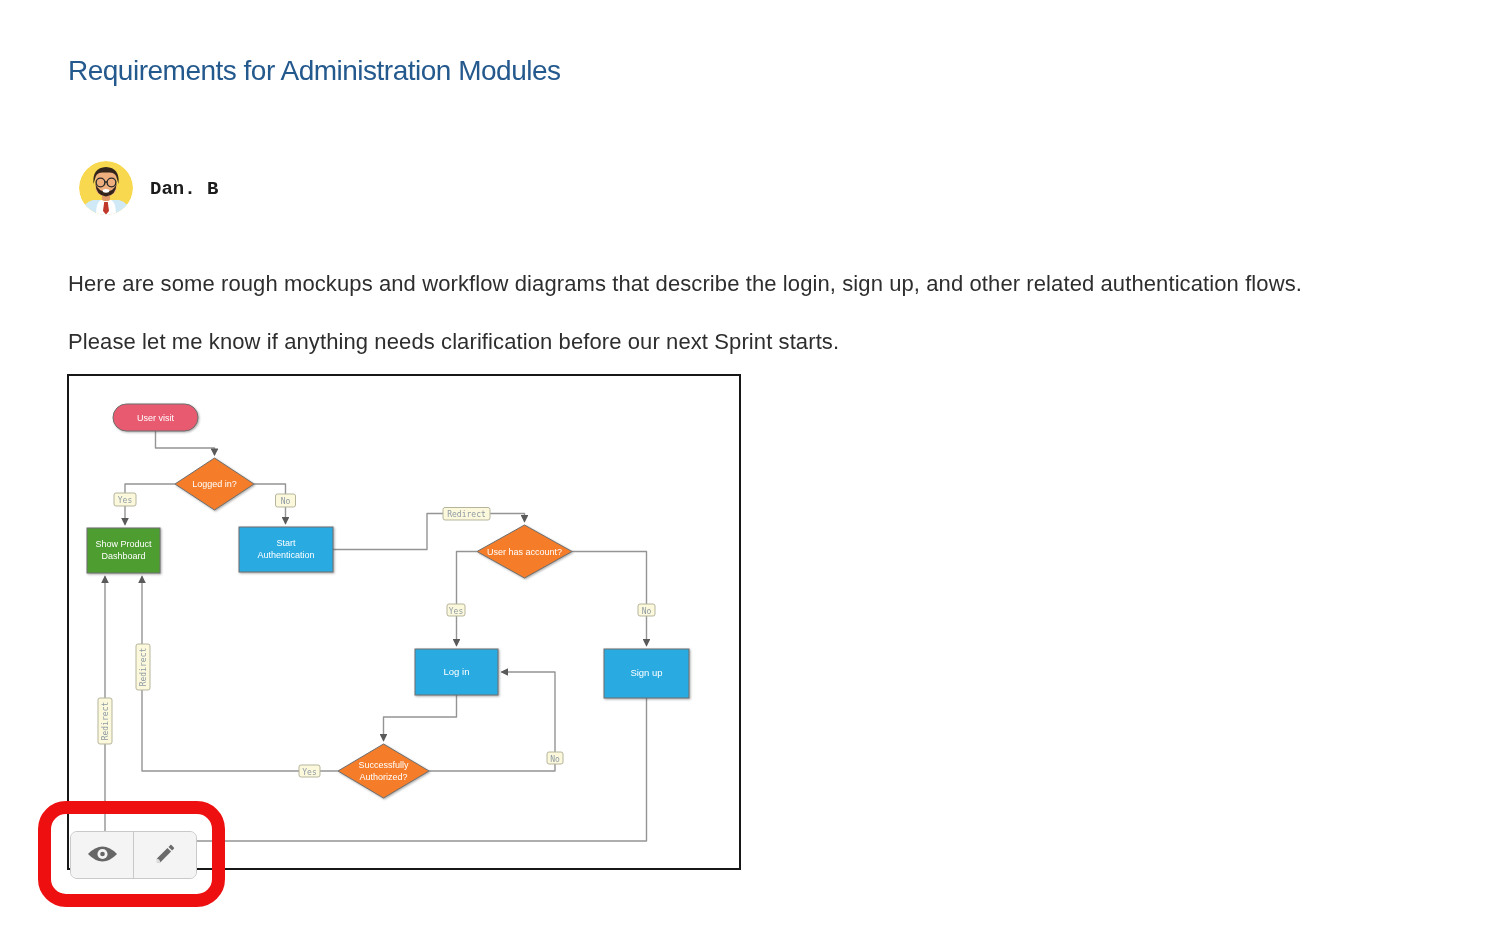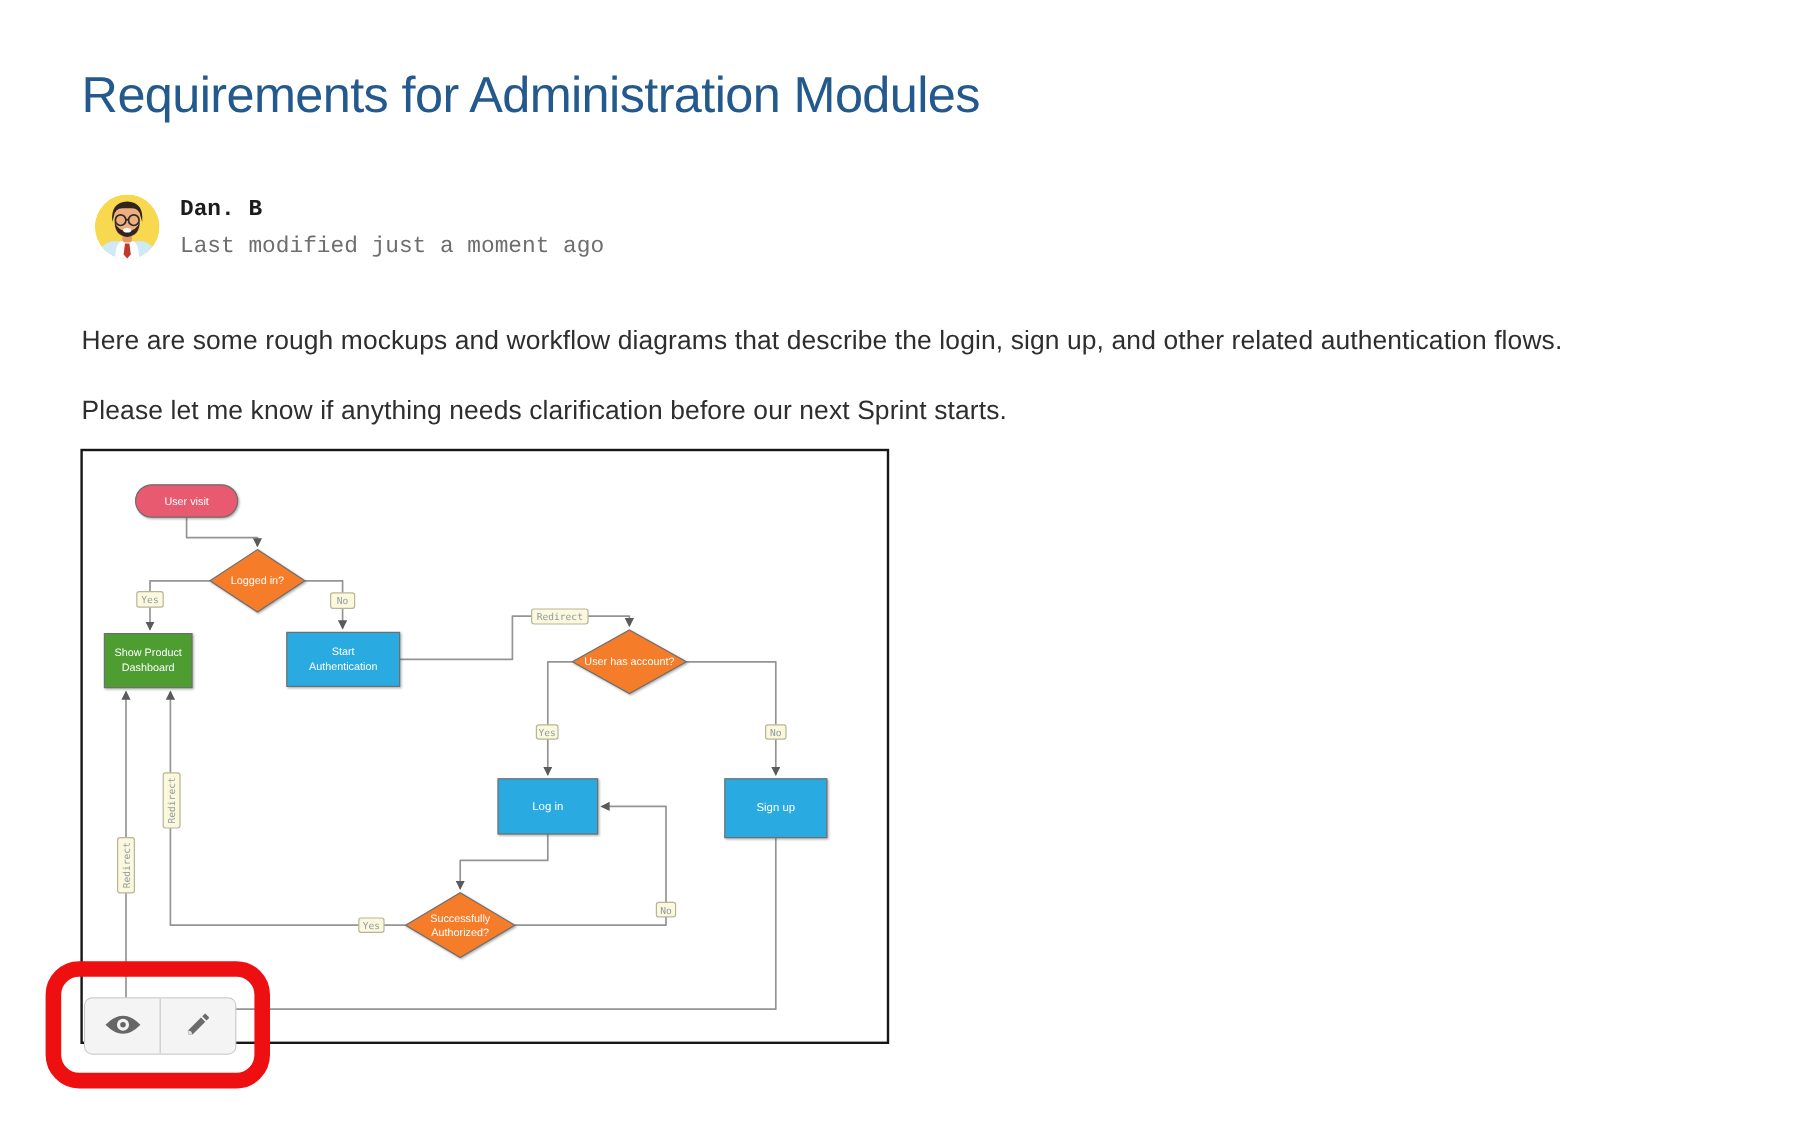"Requirements for Administration Modules" .page-title { font-size: 42px -> 28px }
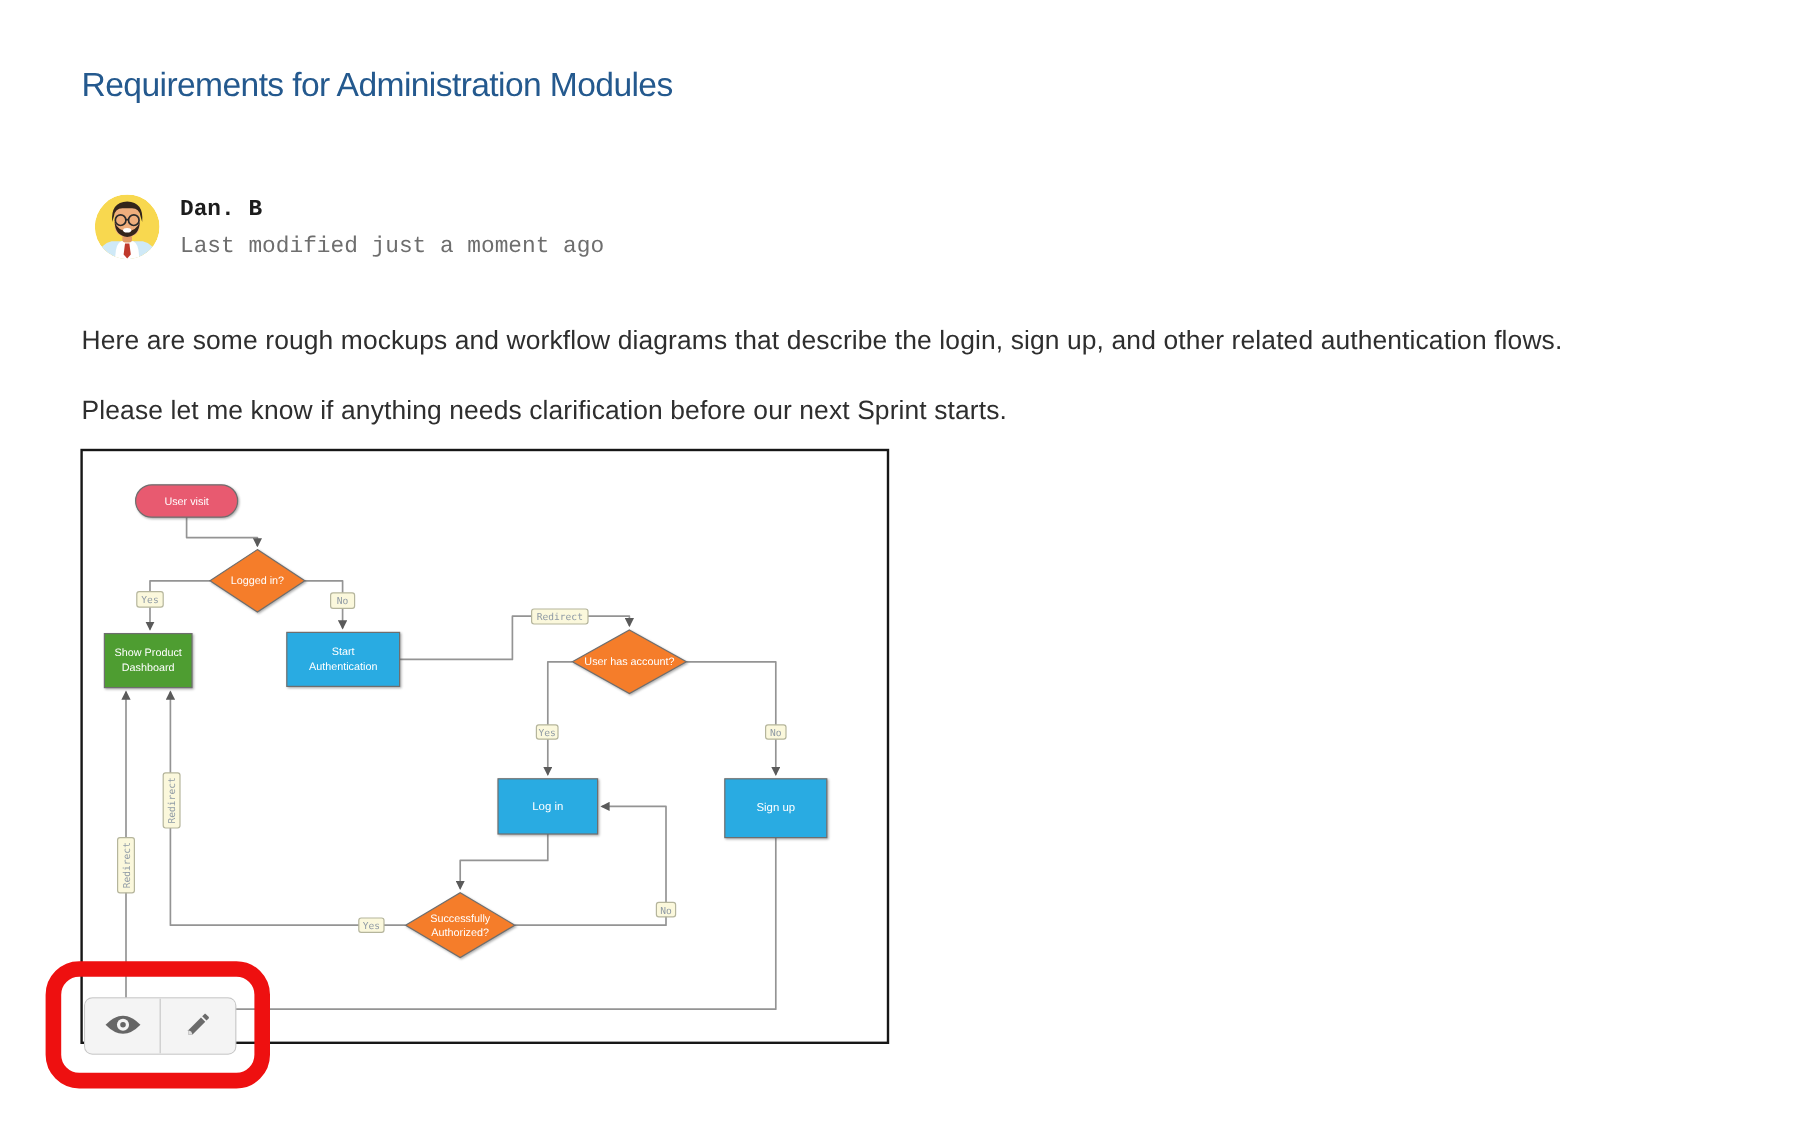"Last modified just a moment" div.modified { html: <div>Last modified just a moment ago</div> -> none }
